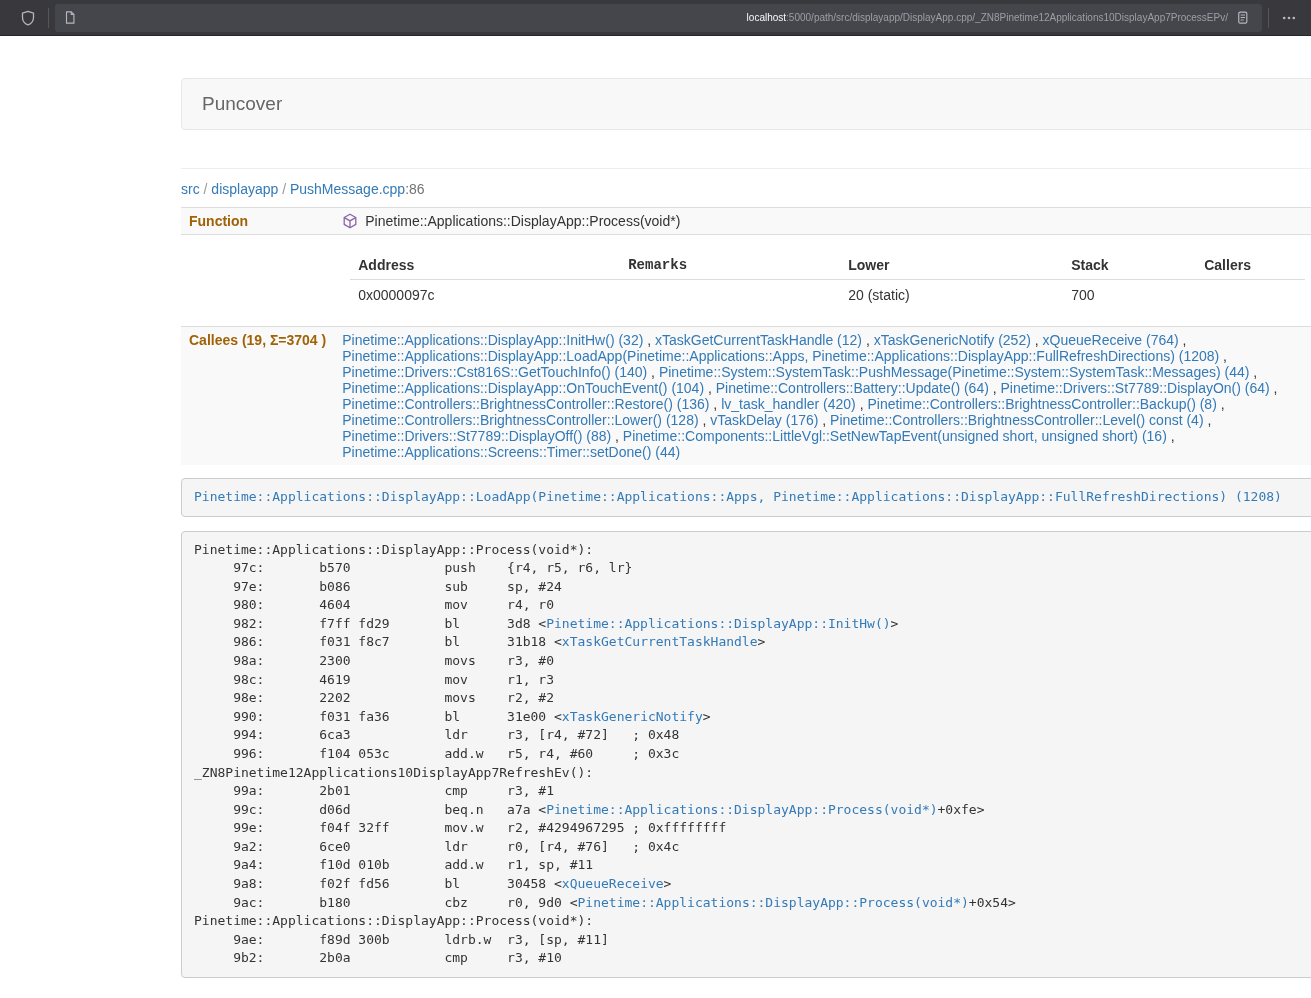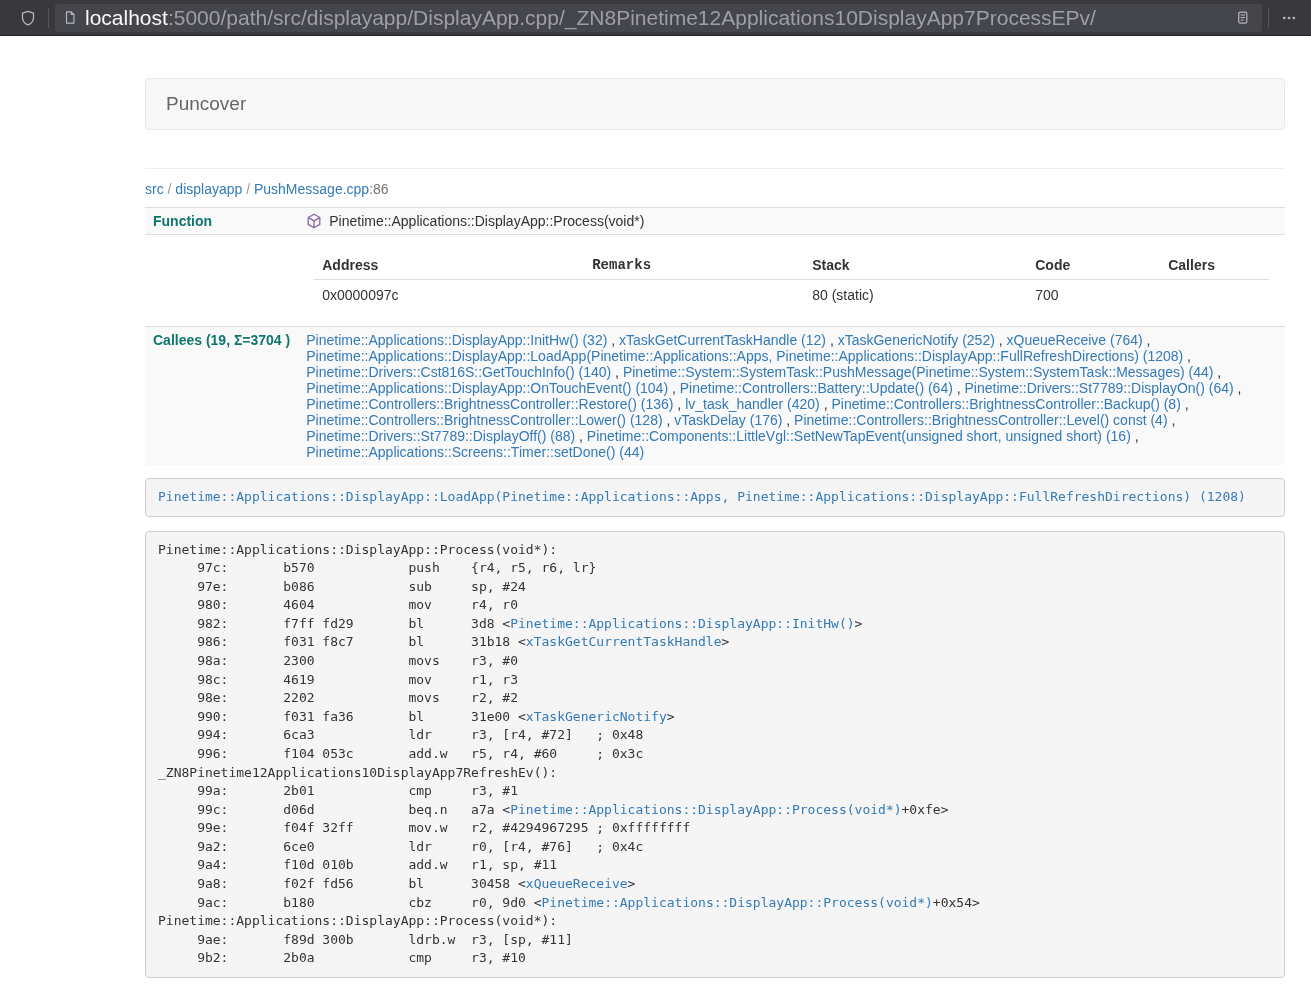"localhost:5000/path/src/displayapp/Displ" .url-text { font-size: 21px -> 10px; text-align: none -> right }
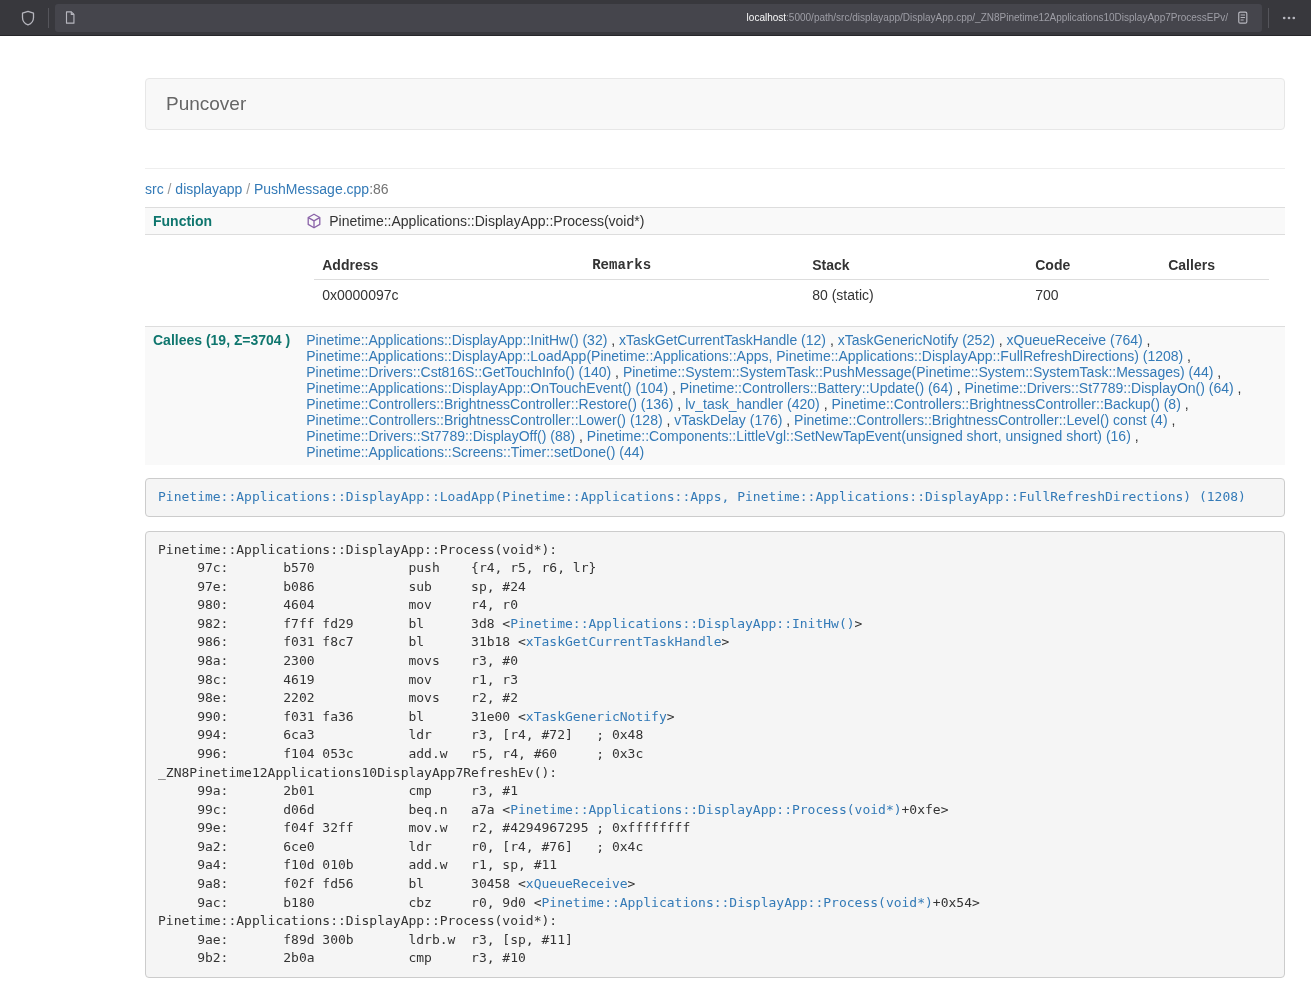"Puncover" .page { margin-left: none -> 36px }
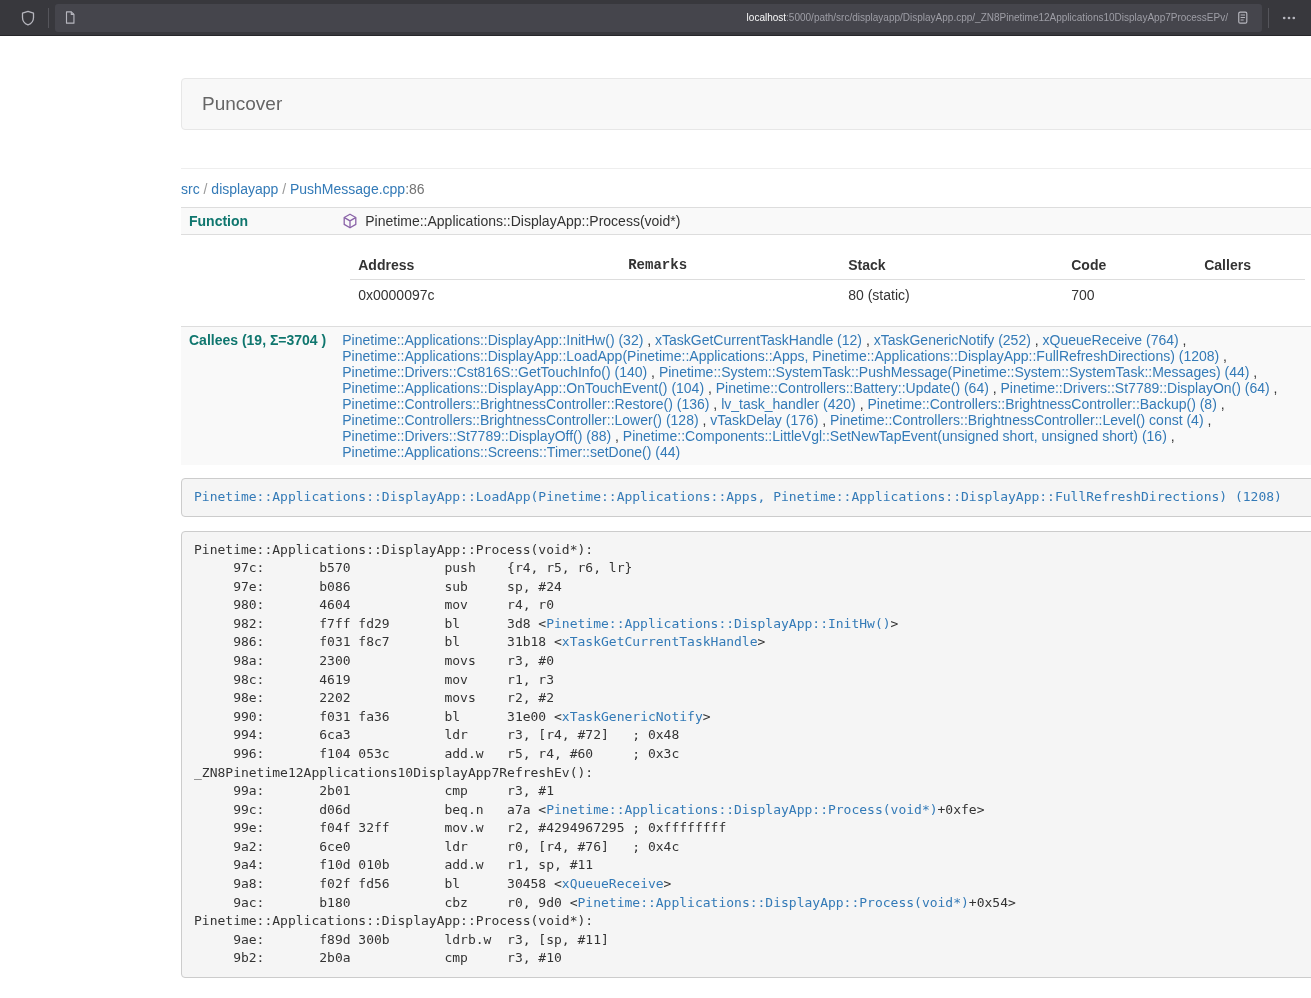"Function" th.rowhead { color: #0f766e -> #a16207 }
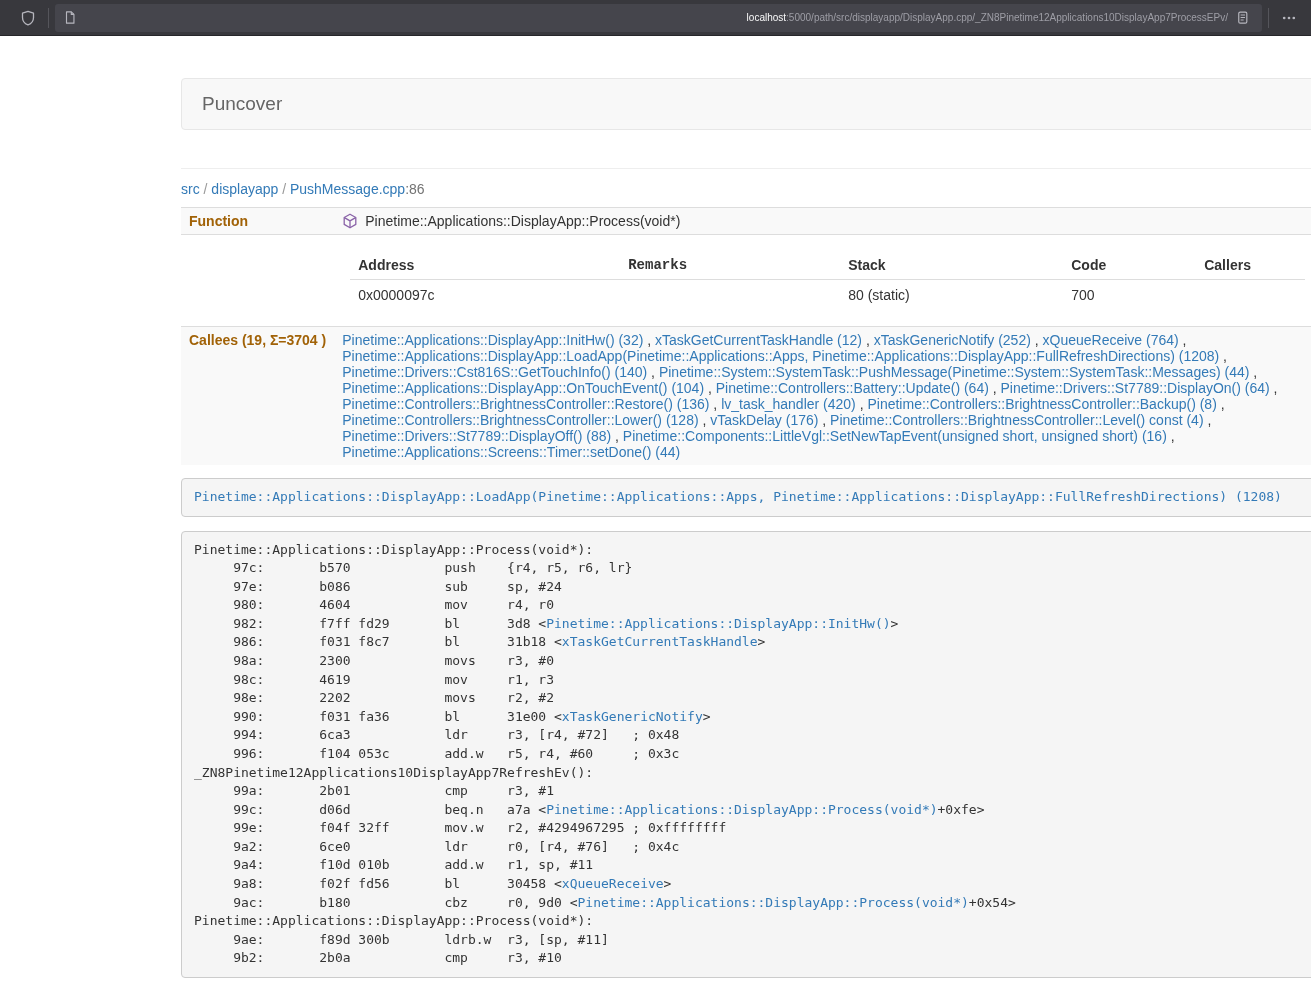"Stack" th.col-stack { text: Stack -> Lower }
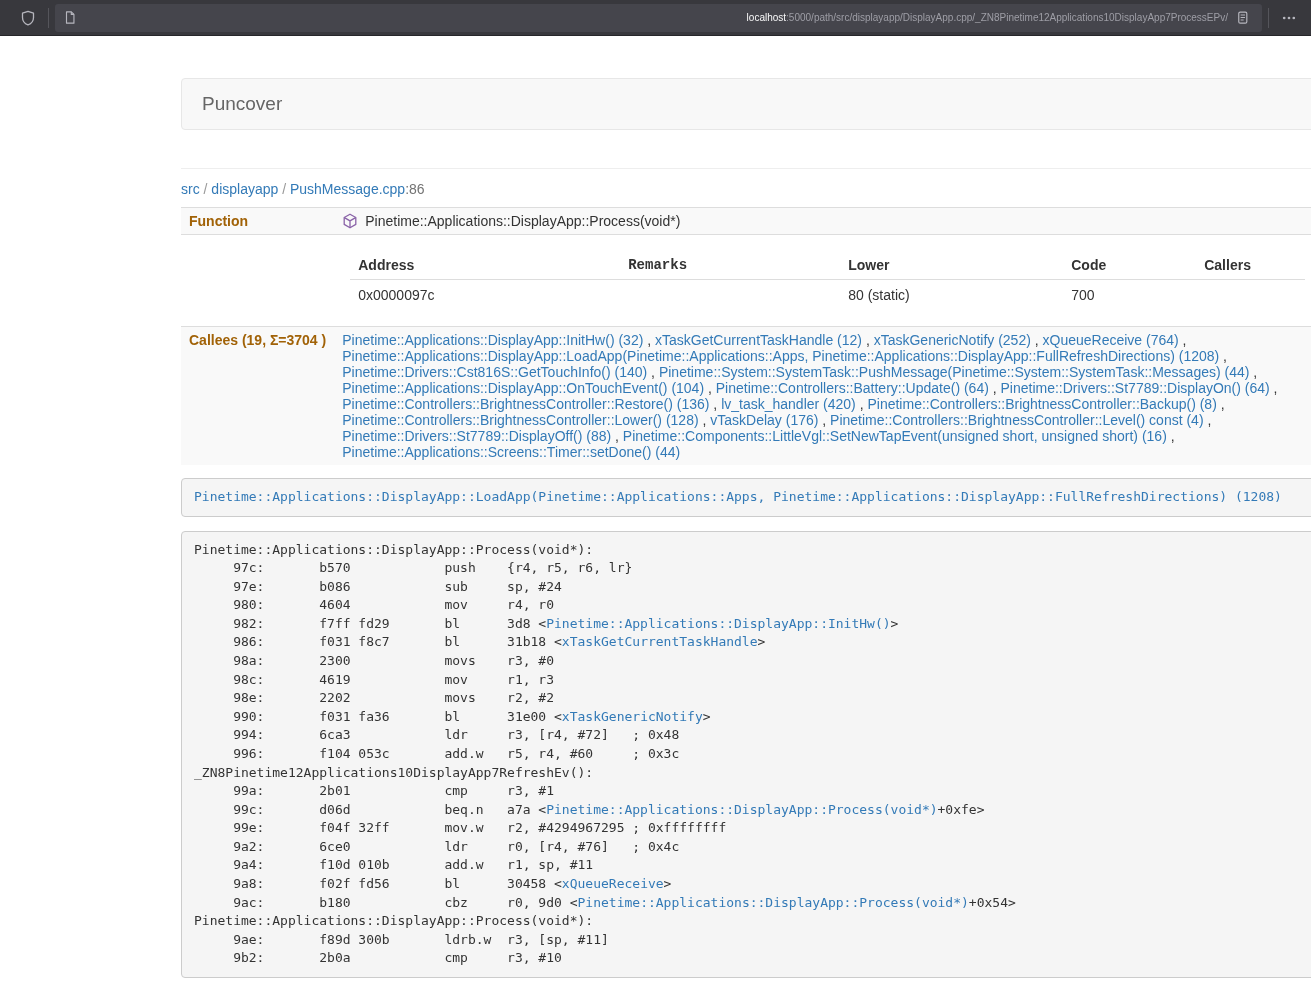"Code" th.col-code { text: Code -> Stack }
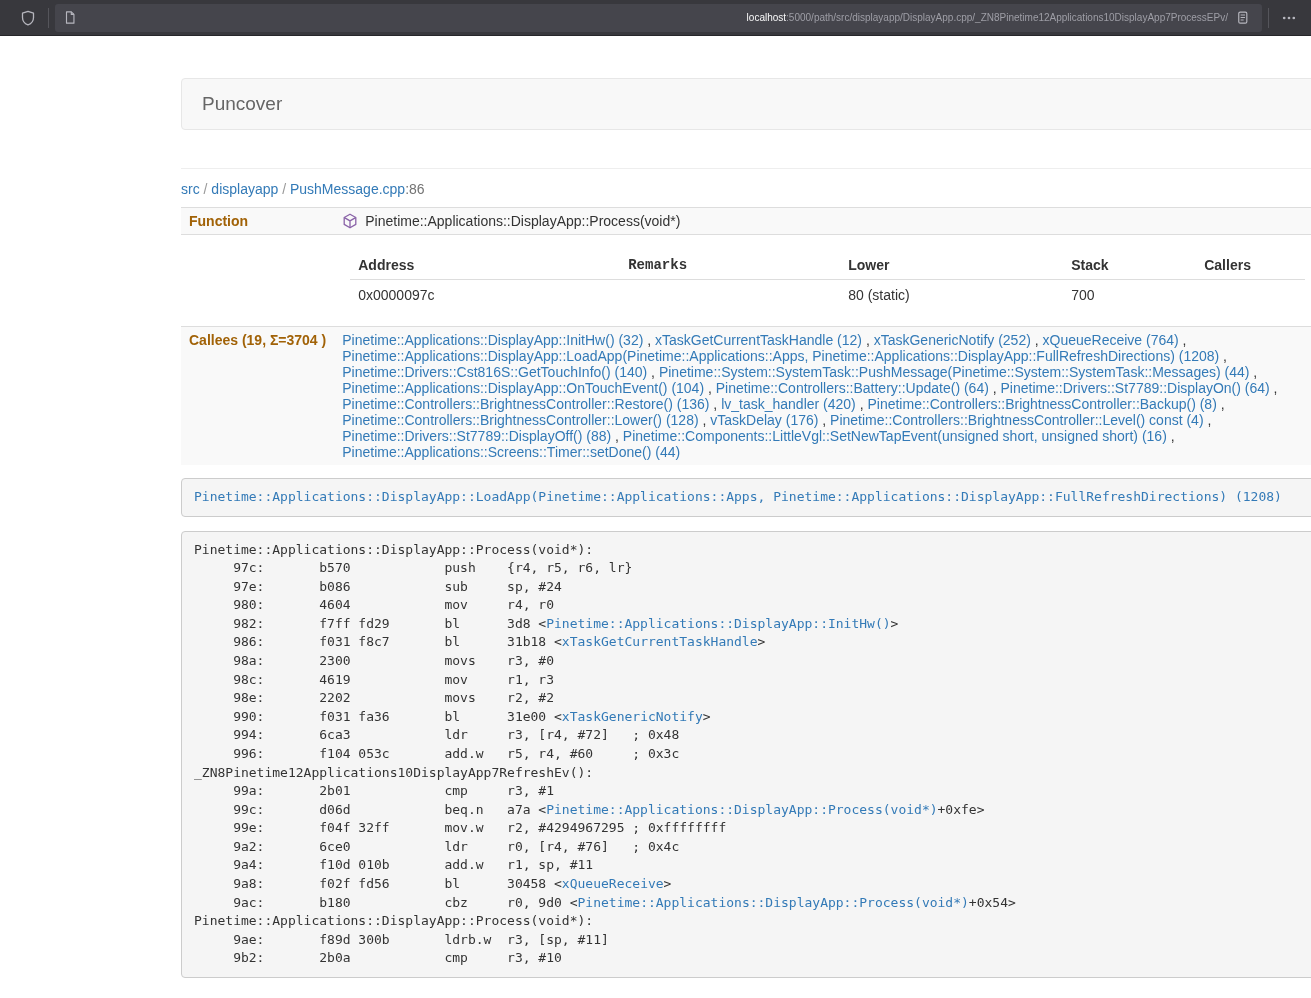"80 (static)" td { text: 80 -> 20 }
